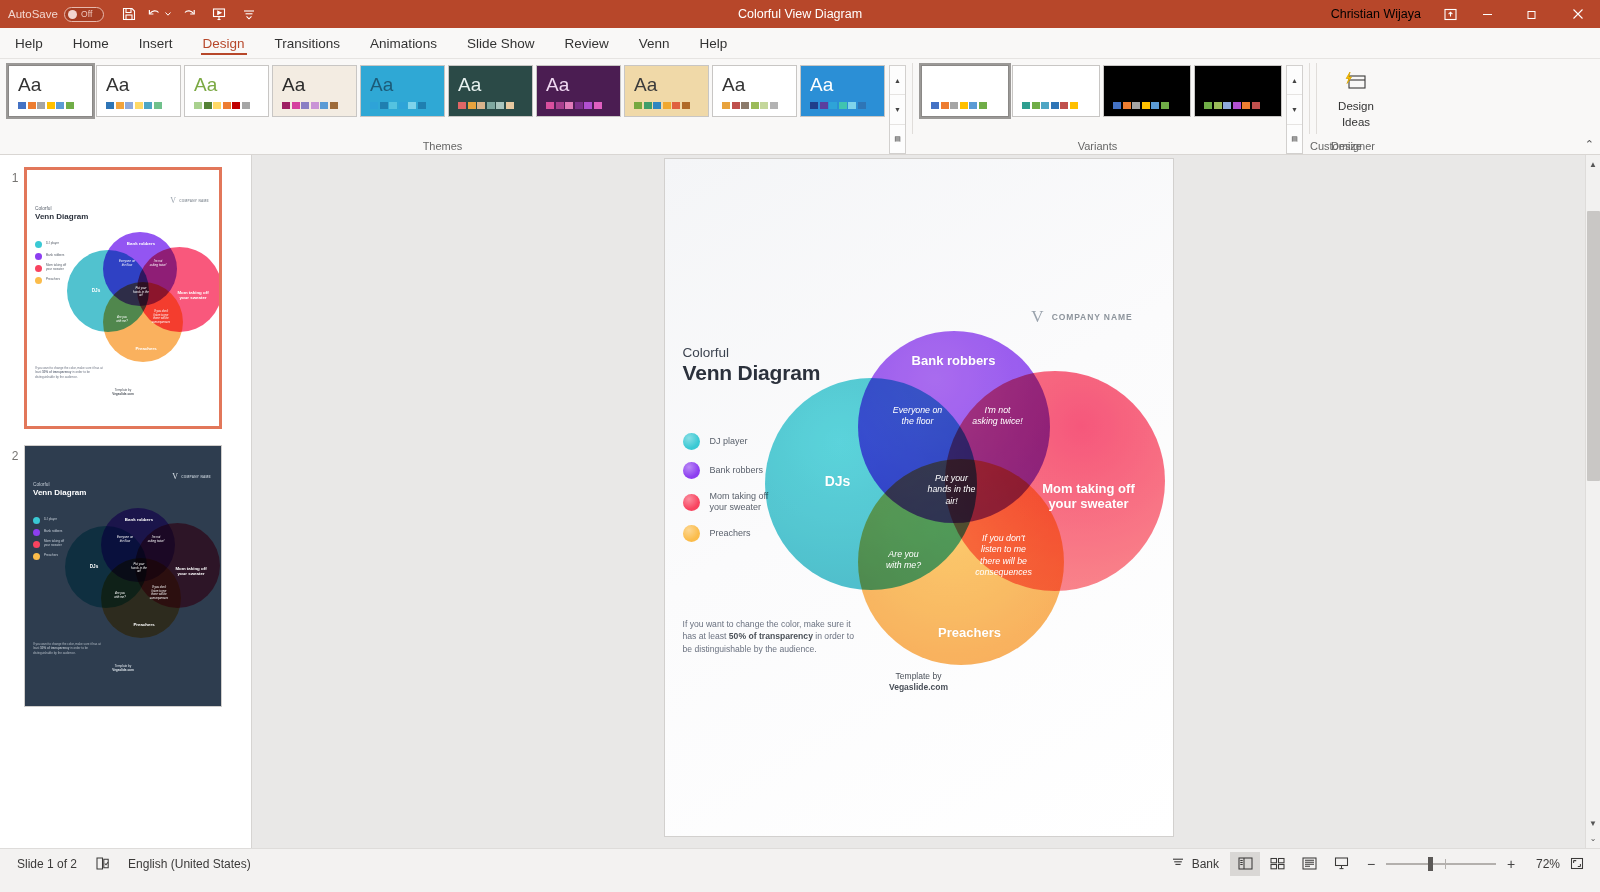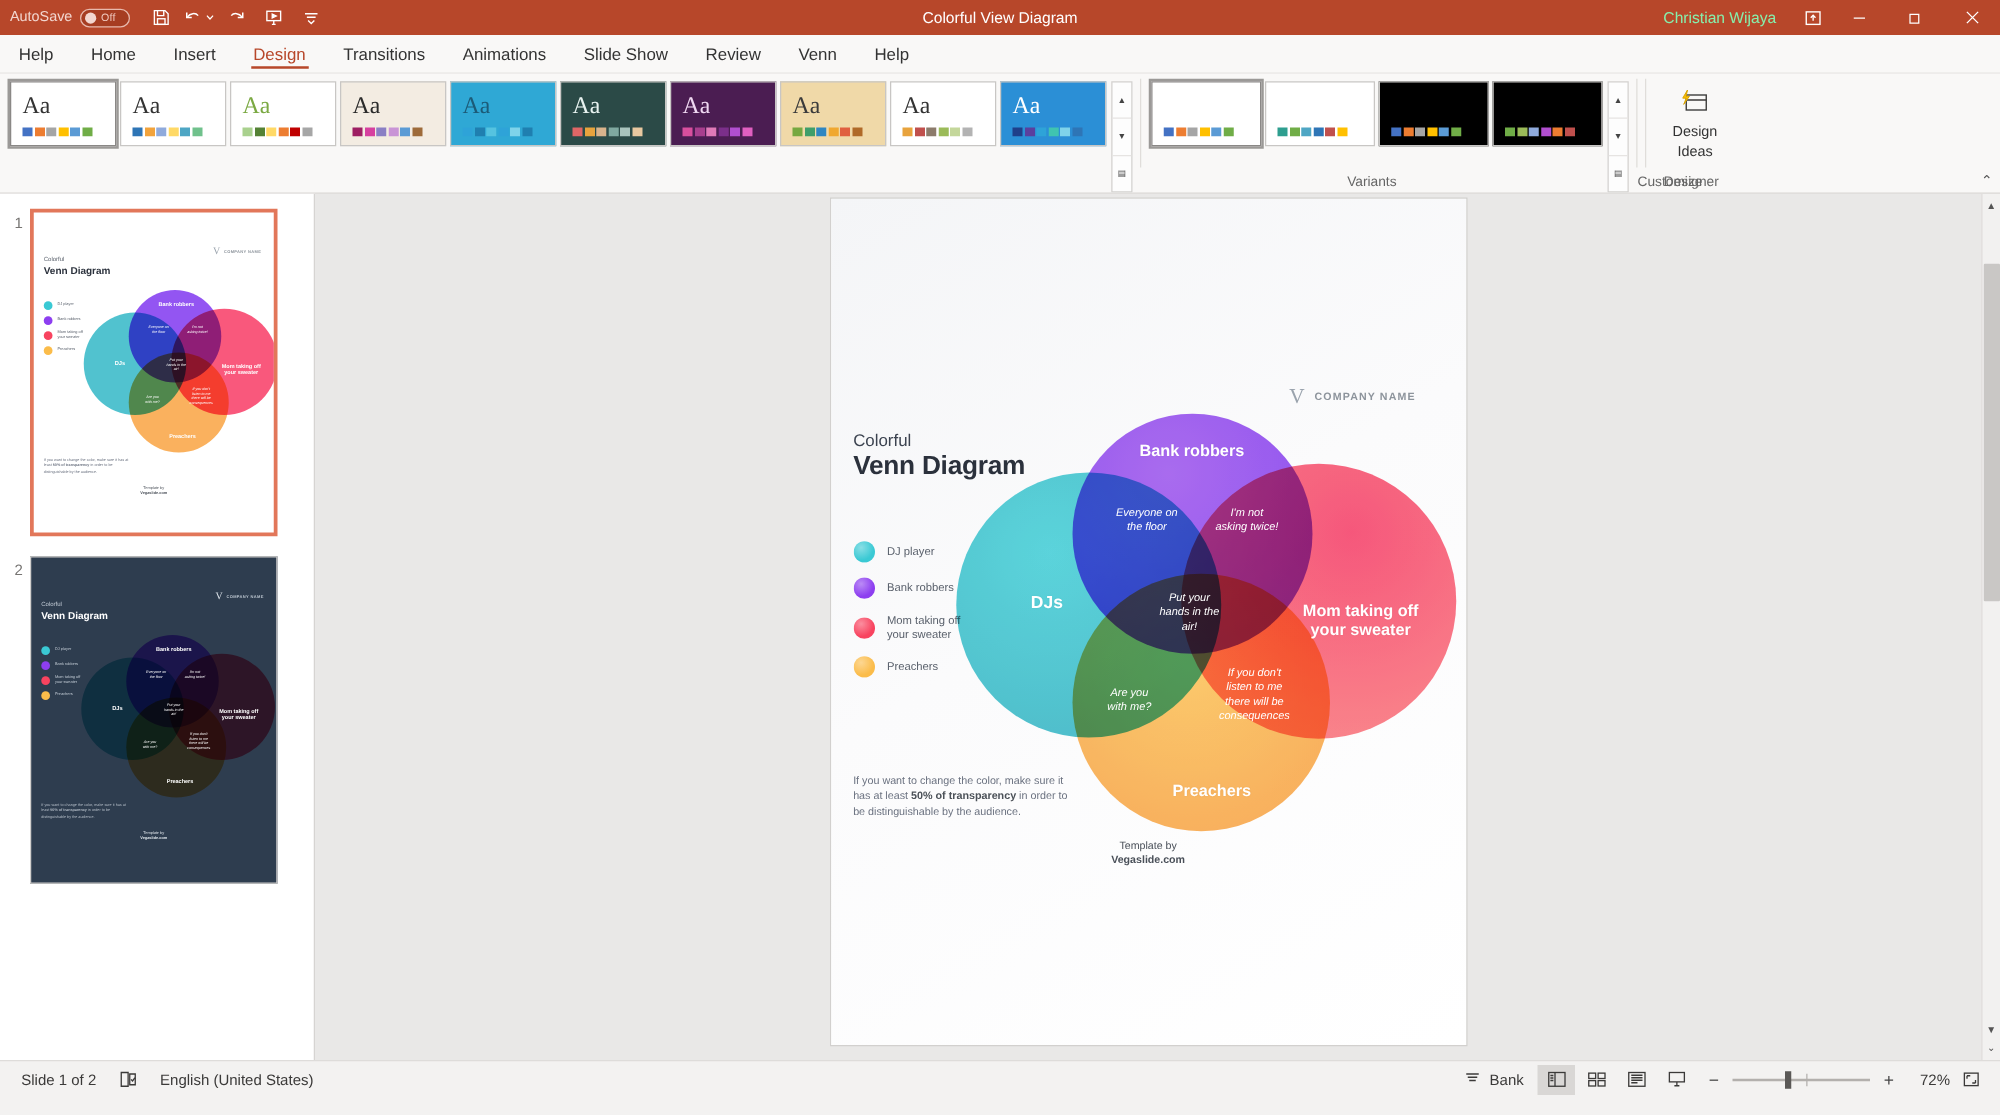"Christian Wijaya" .user-name { color: #86efac -> #000000 }
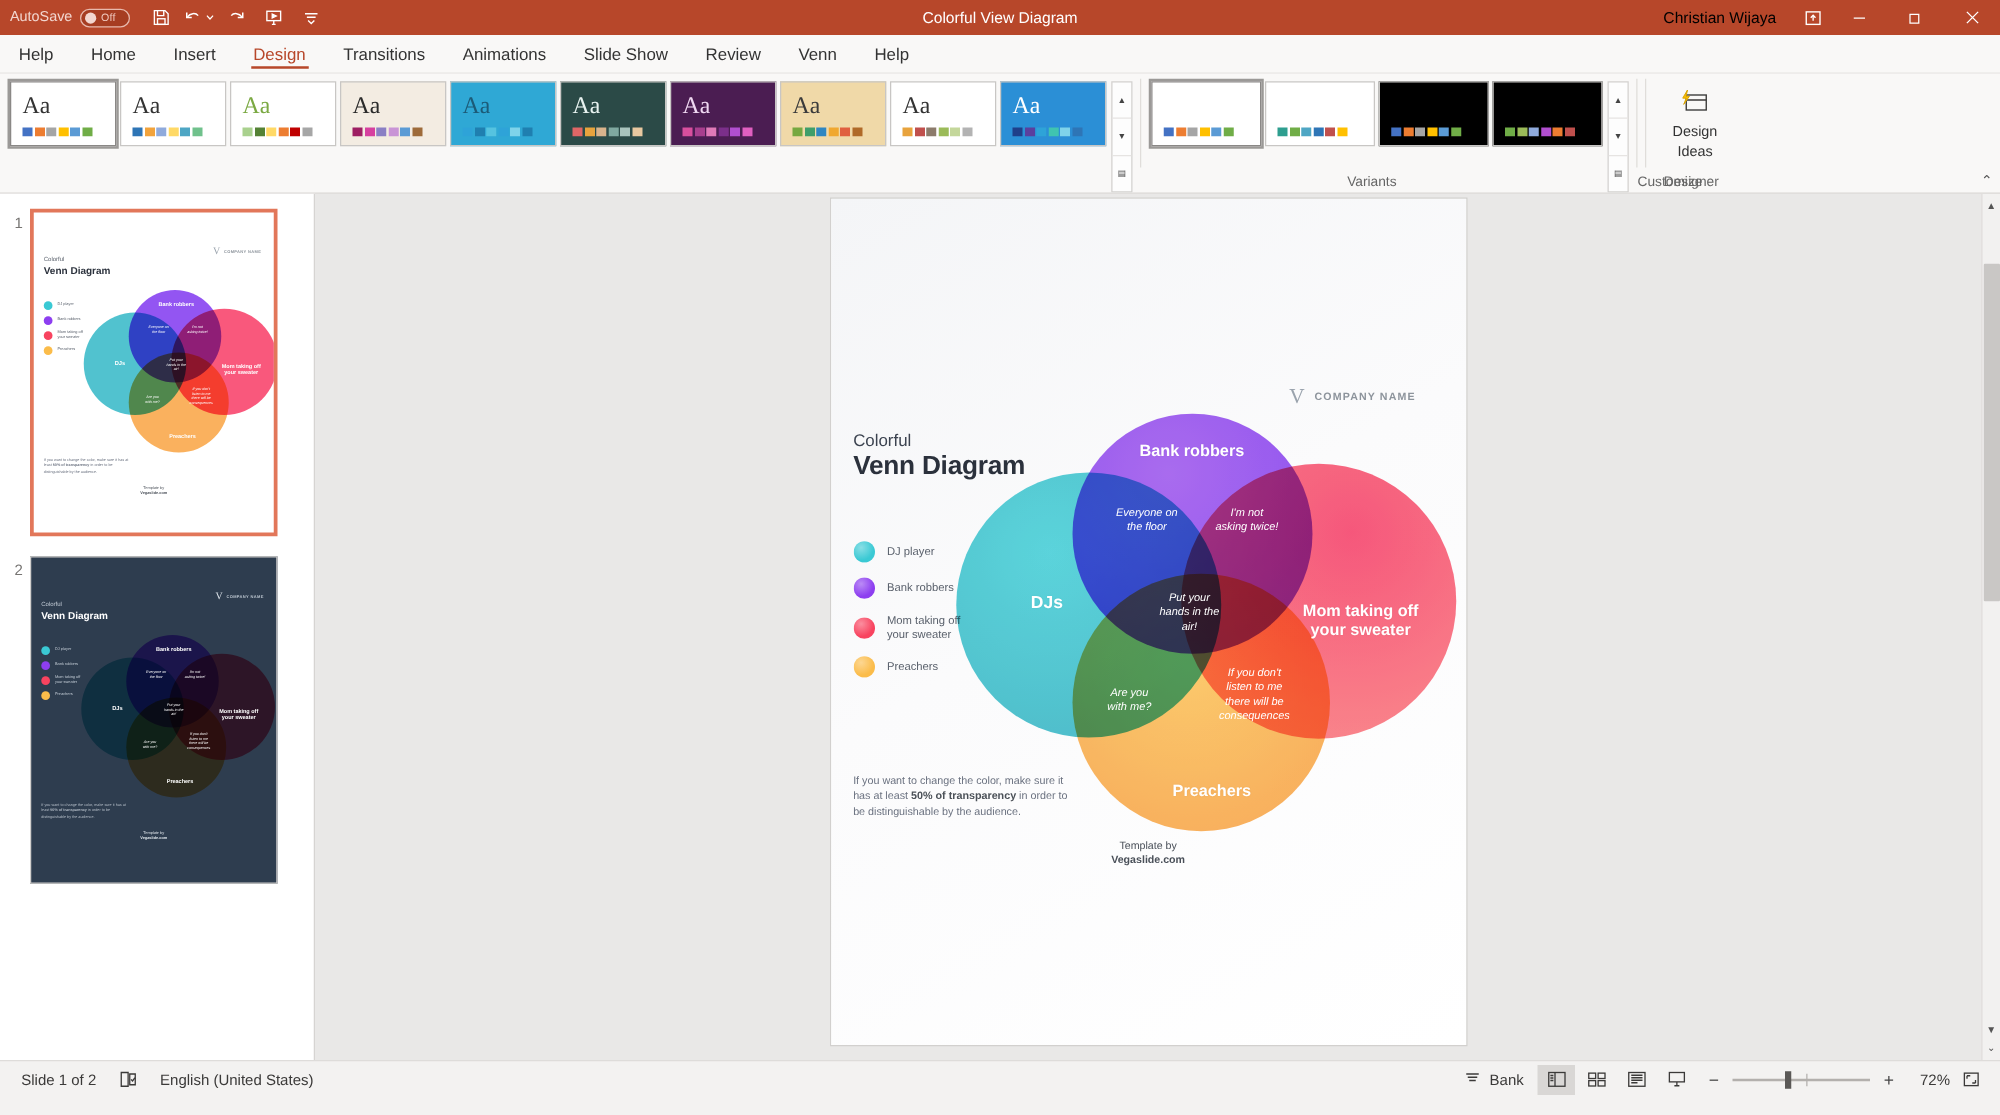"Aa" .theme-aa { font-family: Liberation Serif, serif -> Liberation Sans, sans-serif }
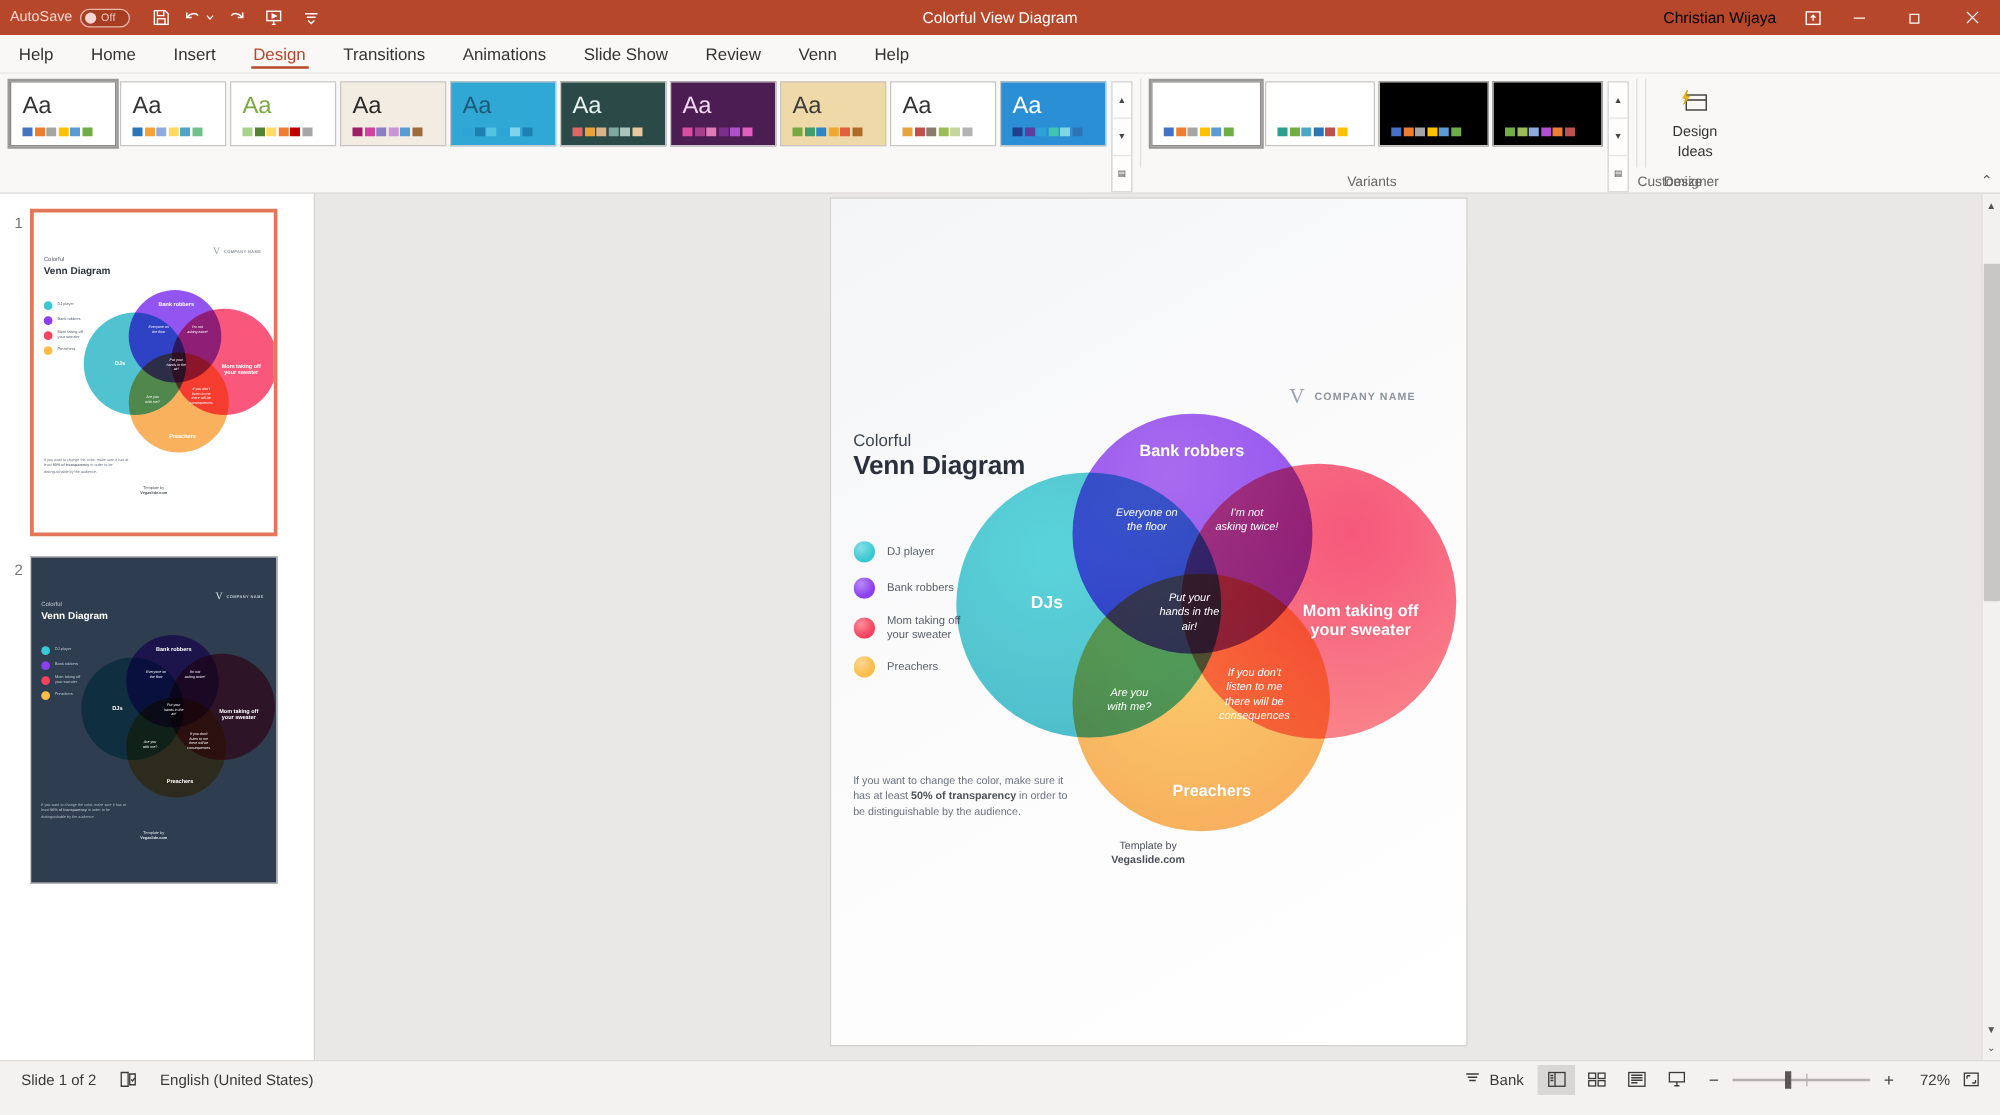"Themes" div.group-label { html: none -> <div>Themes</div> }
